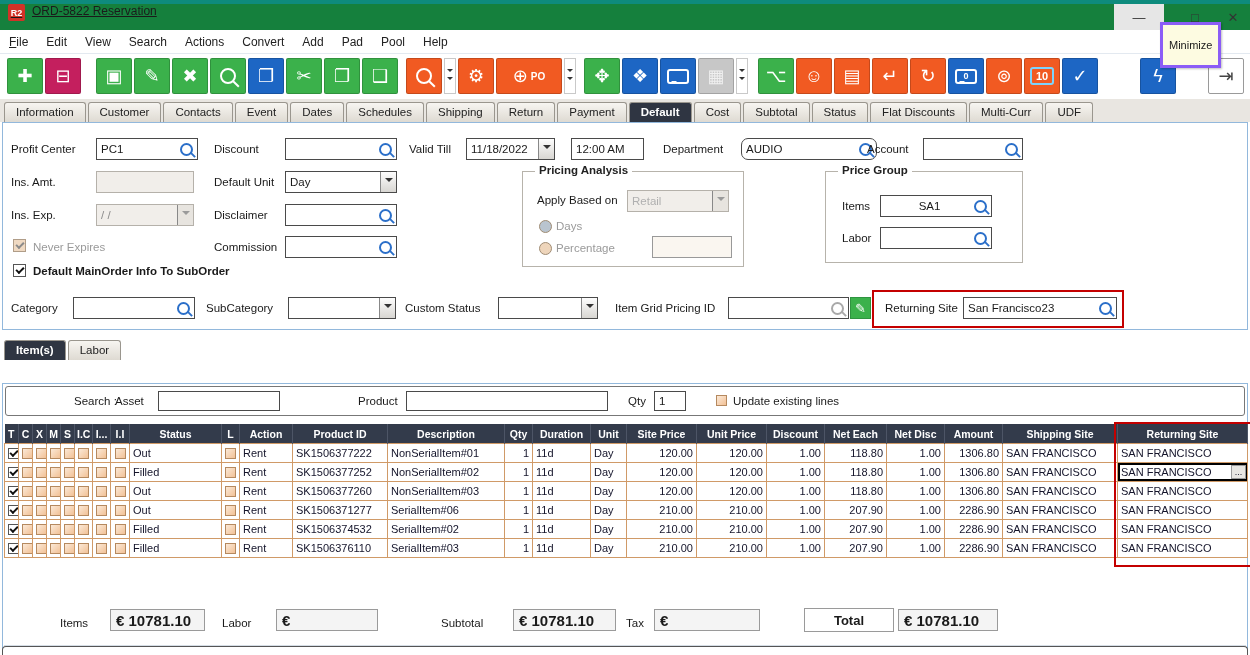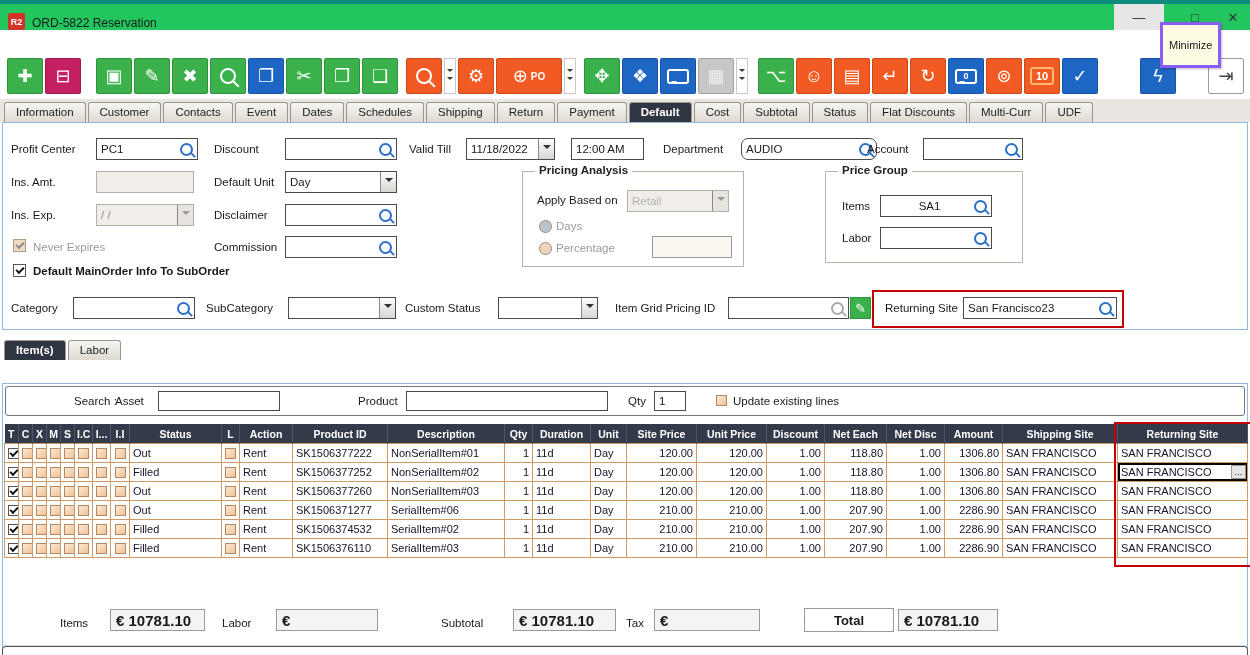"R2" .titlebar { align-items: flex-end -> flex-start; background: #22c55e -> #15803d; text-decoration: none -> underline }
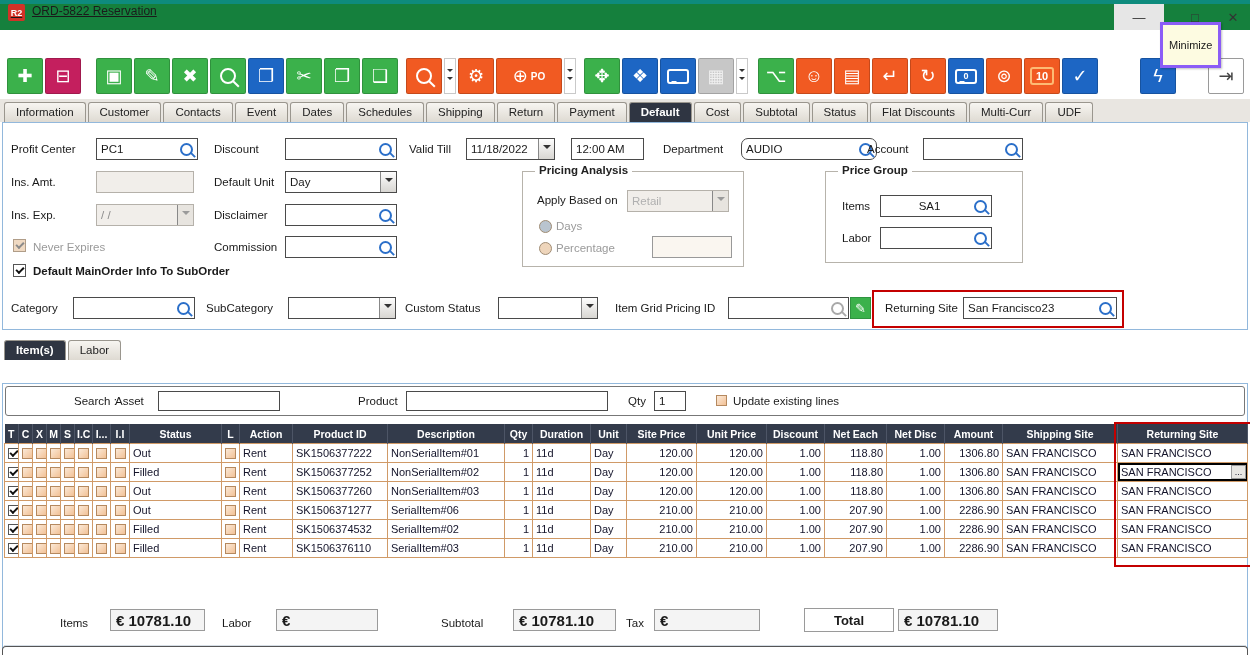"File" div.menubar { html: none -> <div> <span>File</span> <span>Edit</span> <span>View</span> <span>Search</span> <span>Actions</span> <span>Convert</span> <span>Add</span> <span>Pad</span> <span>Pool</span> <span>Help</span> </div> }
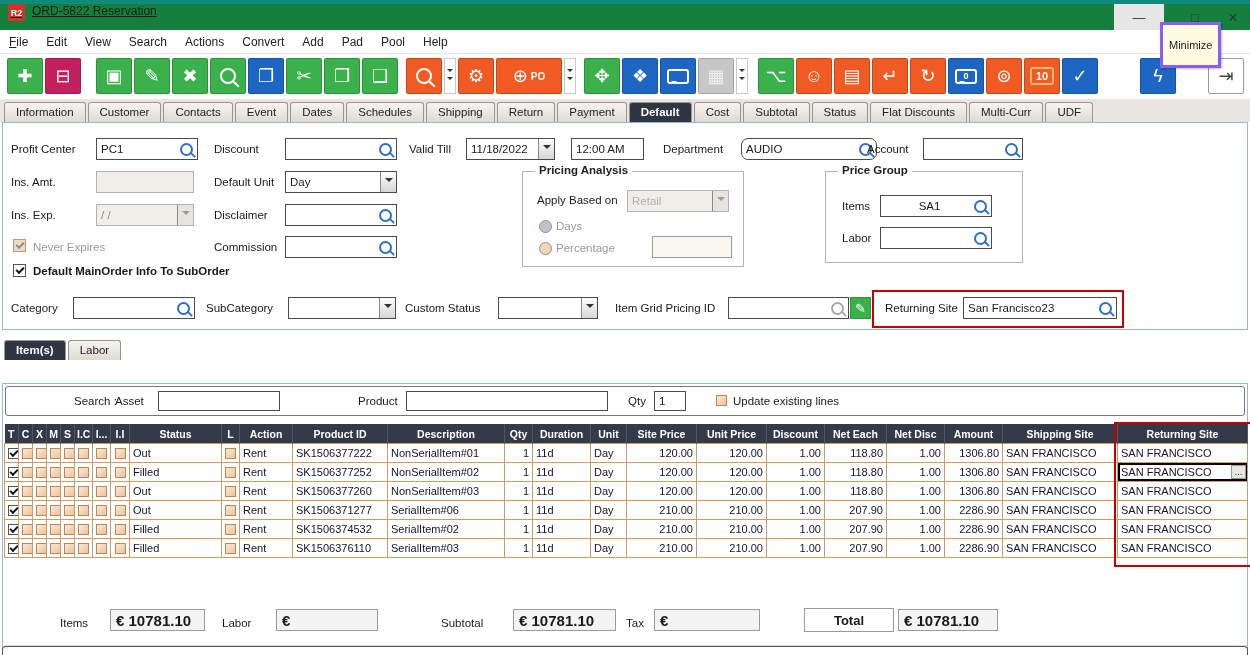"10" .v10 { border: 2px solid #fdba74 -> 2px solid #7dd3fc }
